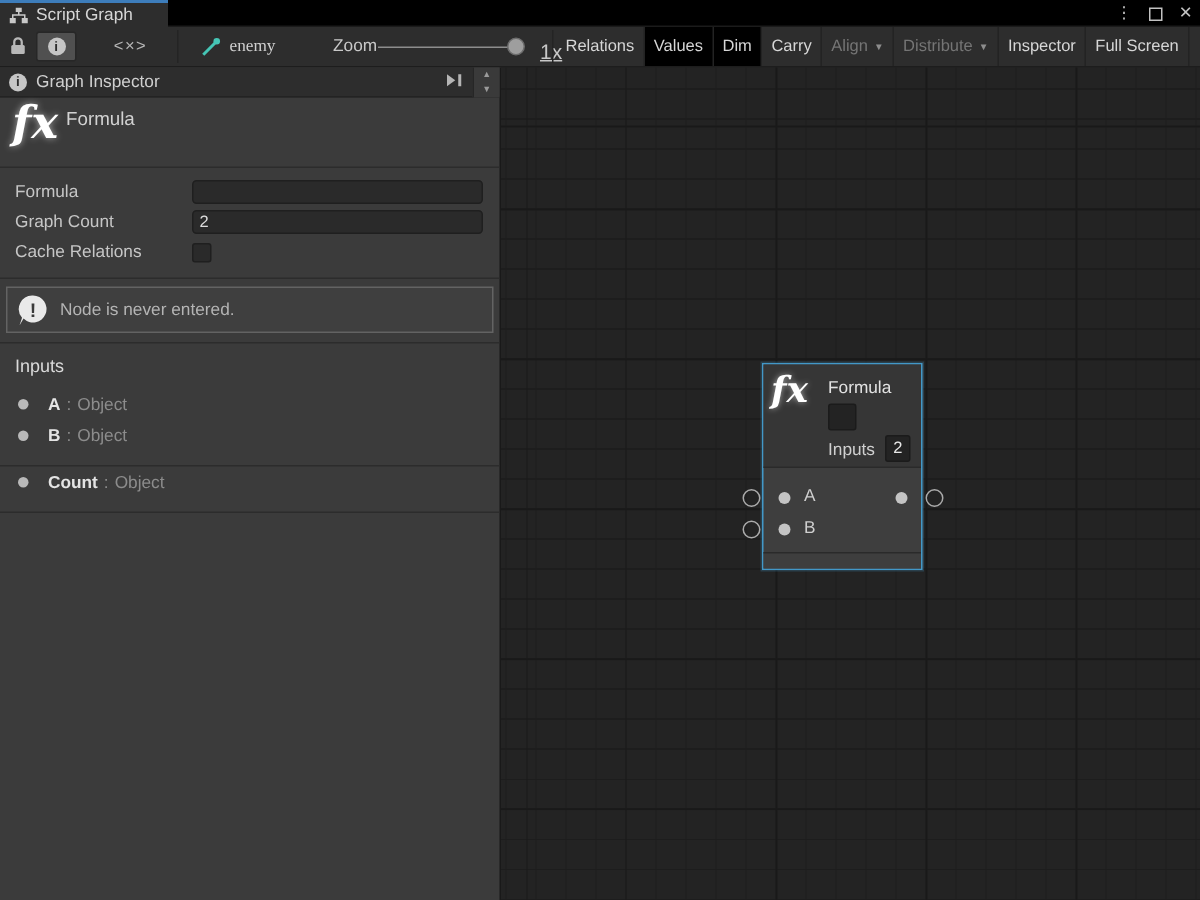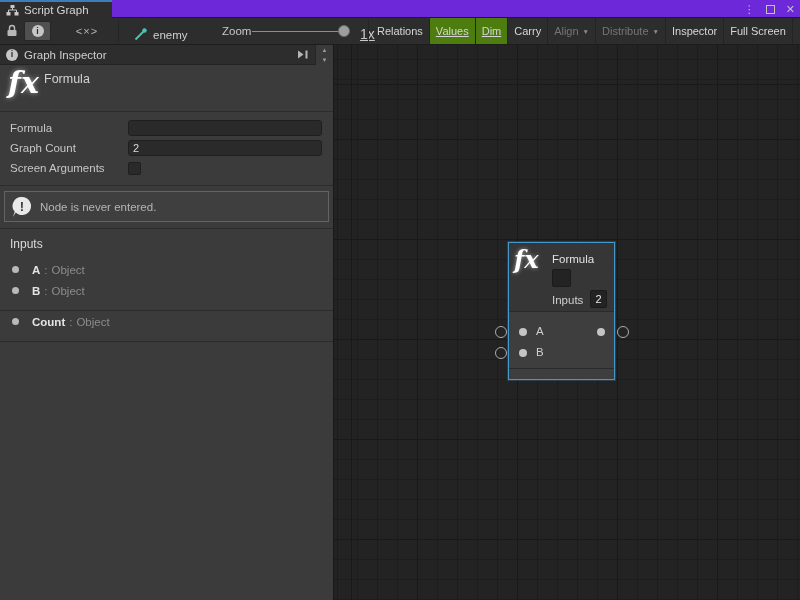"Script Graph" .tabbar { background: #6d28d9 -> #000000 }
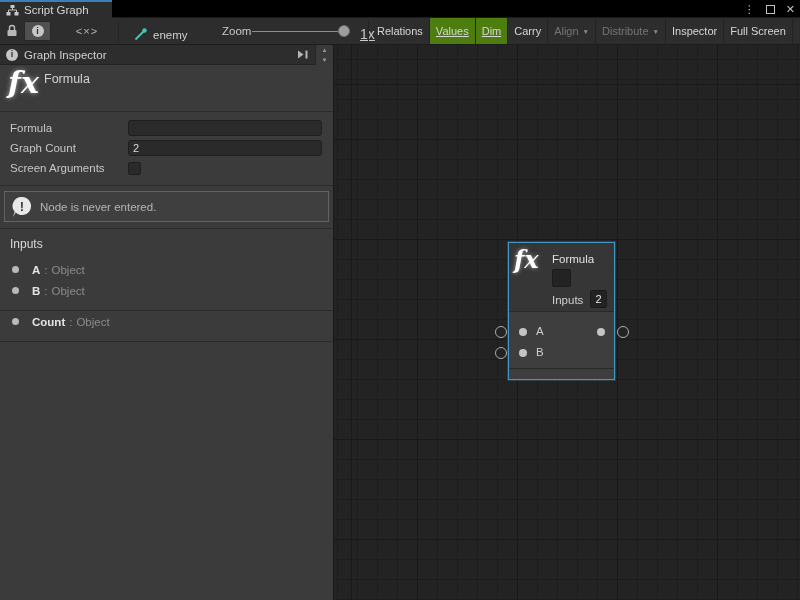"enemy" .tb-enemy { align-items: flex-end -> center; font-family: none -> Liberation Serif, serif }
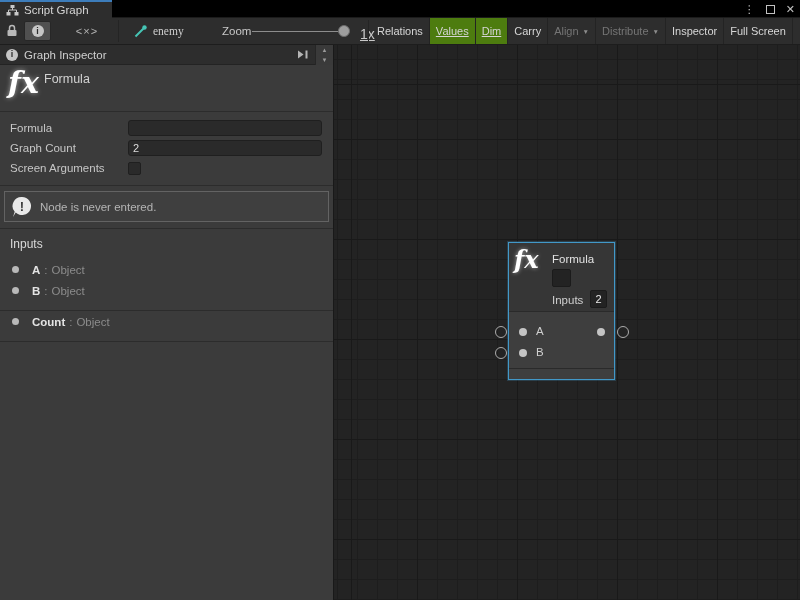"Values" .tb-btn.active { background: #4d7c0f -> #000000; text-decoration: underline -> none }
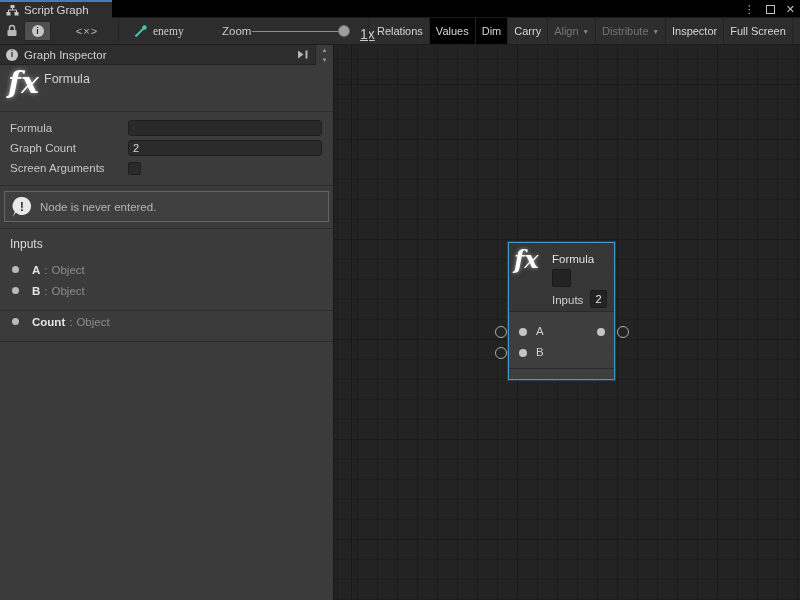"Screen Arguments" span.flabel { text: Screen Arguments -> Cache Relations }
